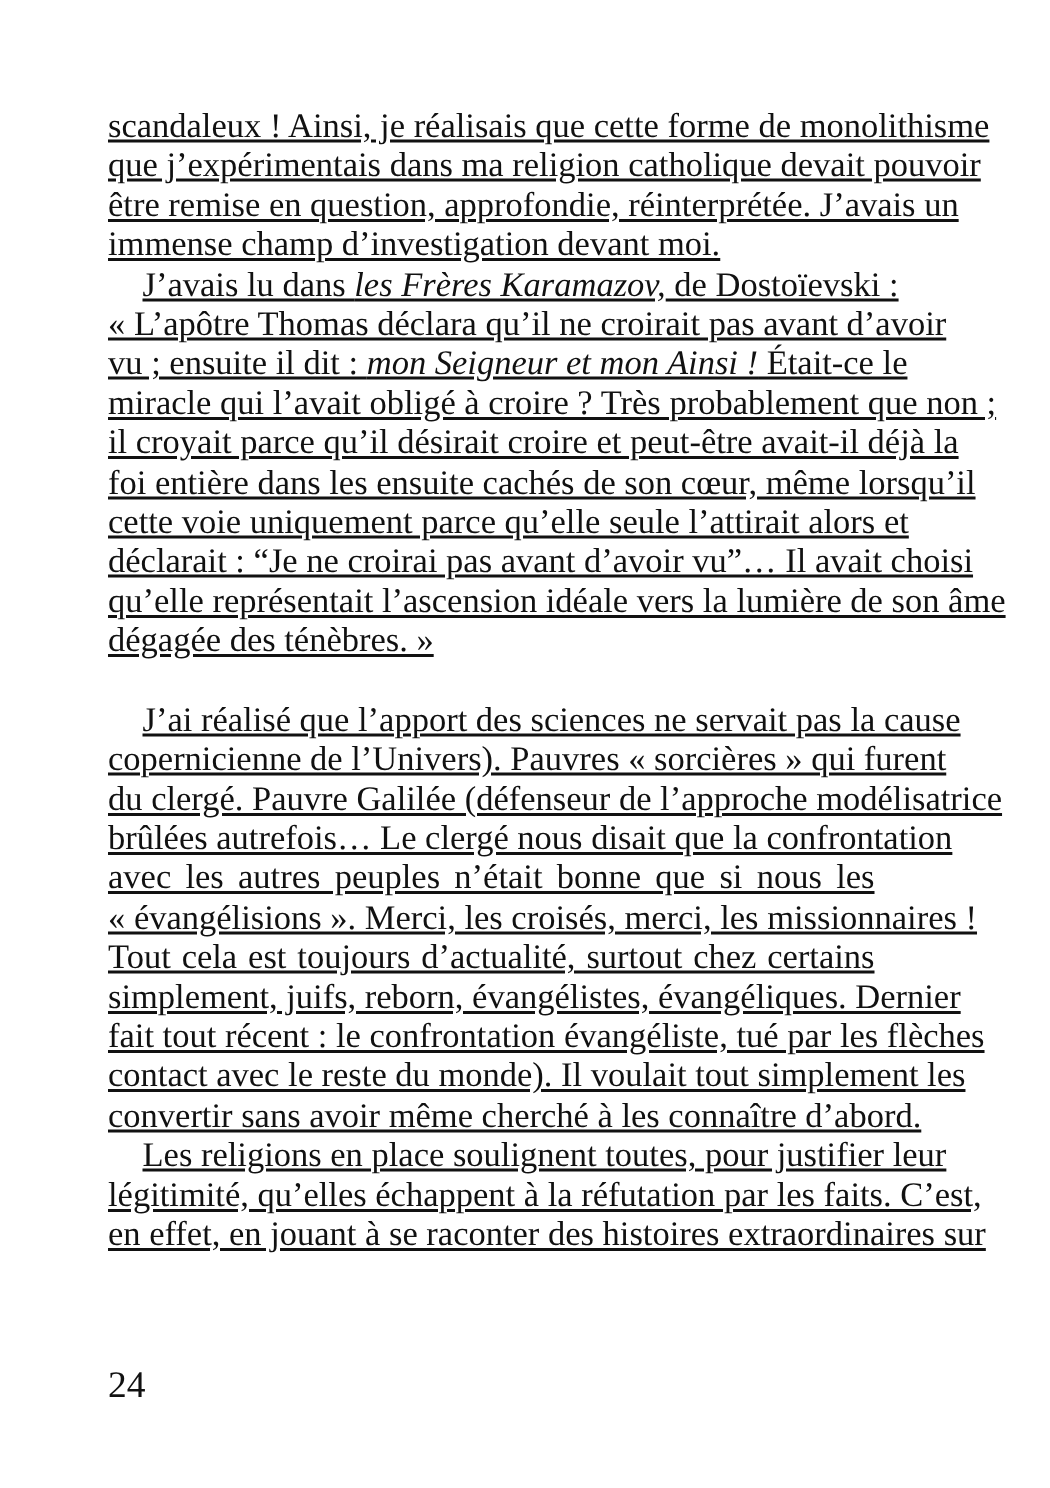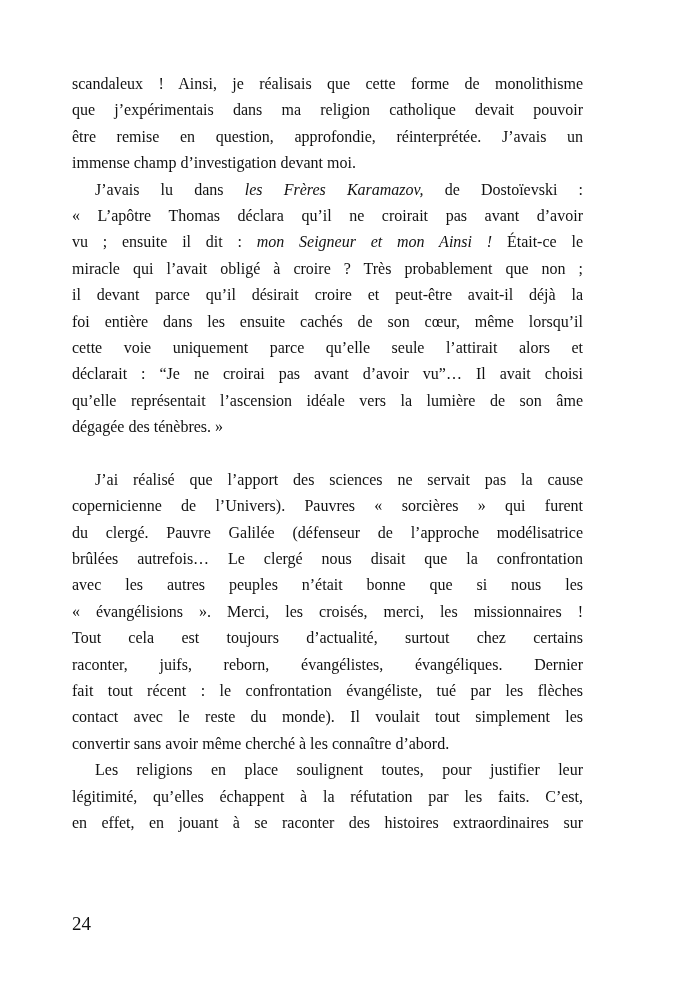"scandaleux ! Ainsi, je réalisais" .text-block { font-size: 16px -> 23px; text-decoration: none -> underline }
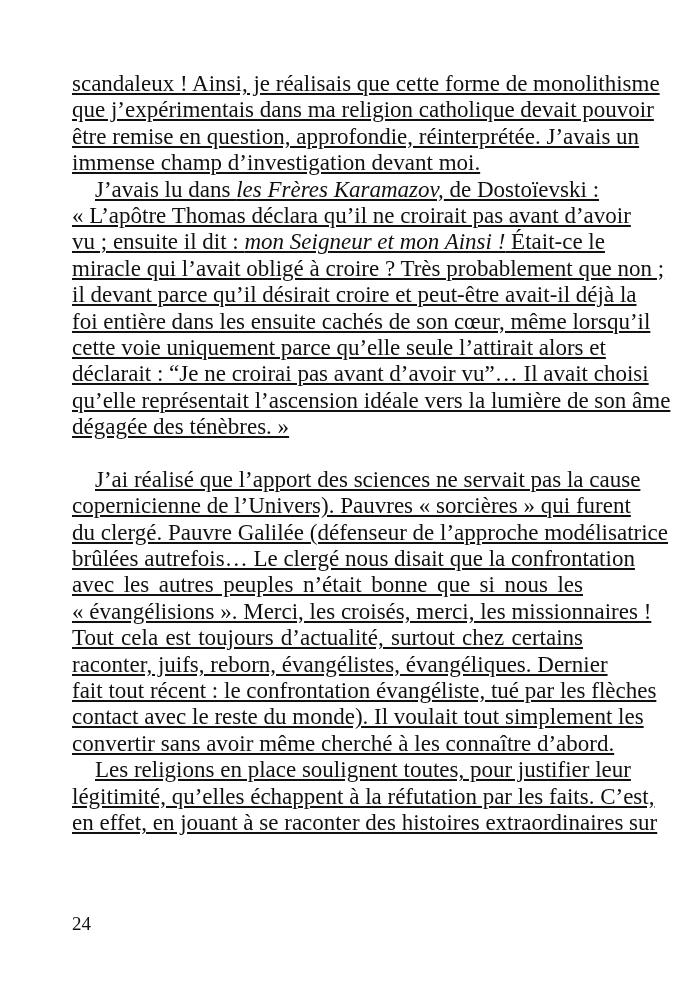"il devant parce qu’il désirait" span { text: devant -> croyait }
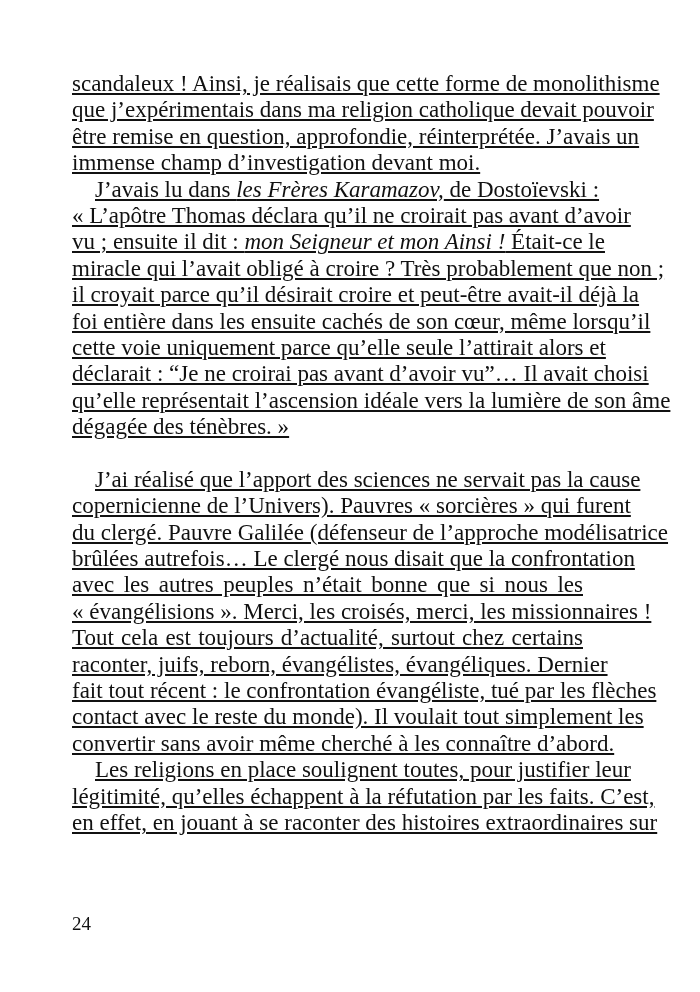"raconter, juifs, reborn, évangélistes," span { text: raconter -> simplement }
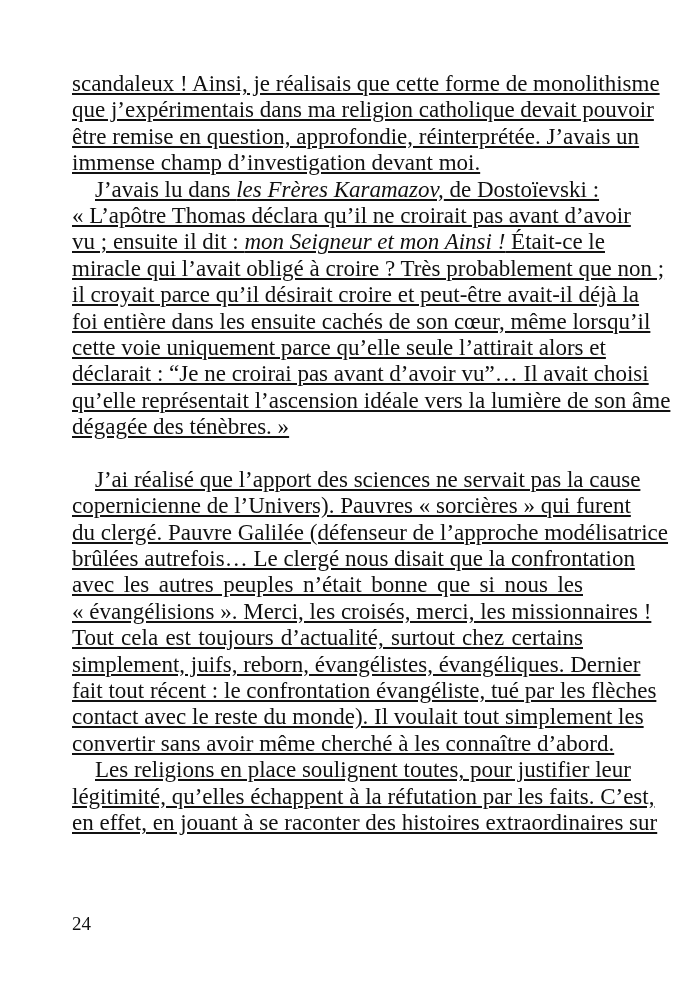"24" .page-number { font-size: 19px -> 25px }
